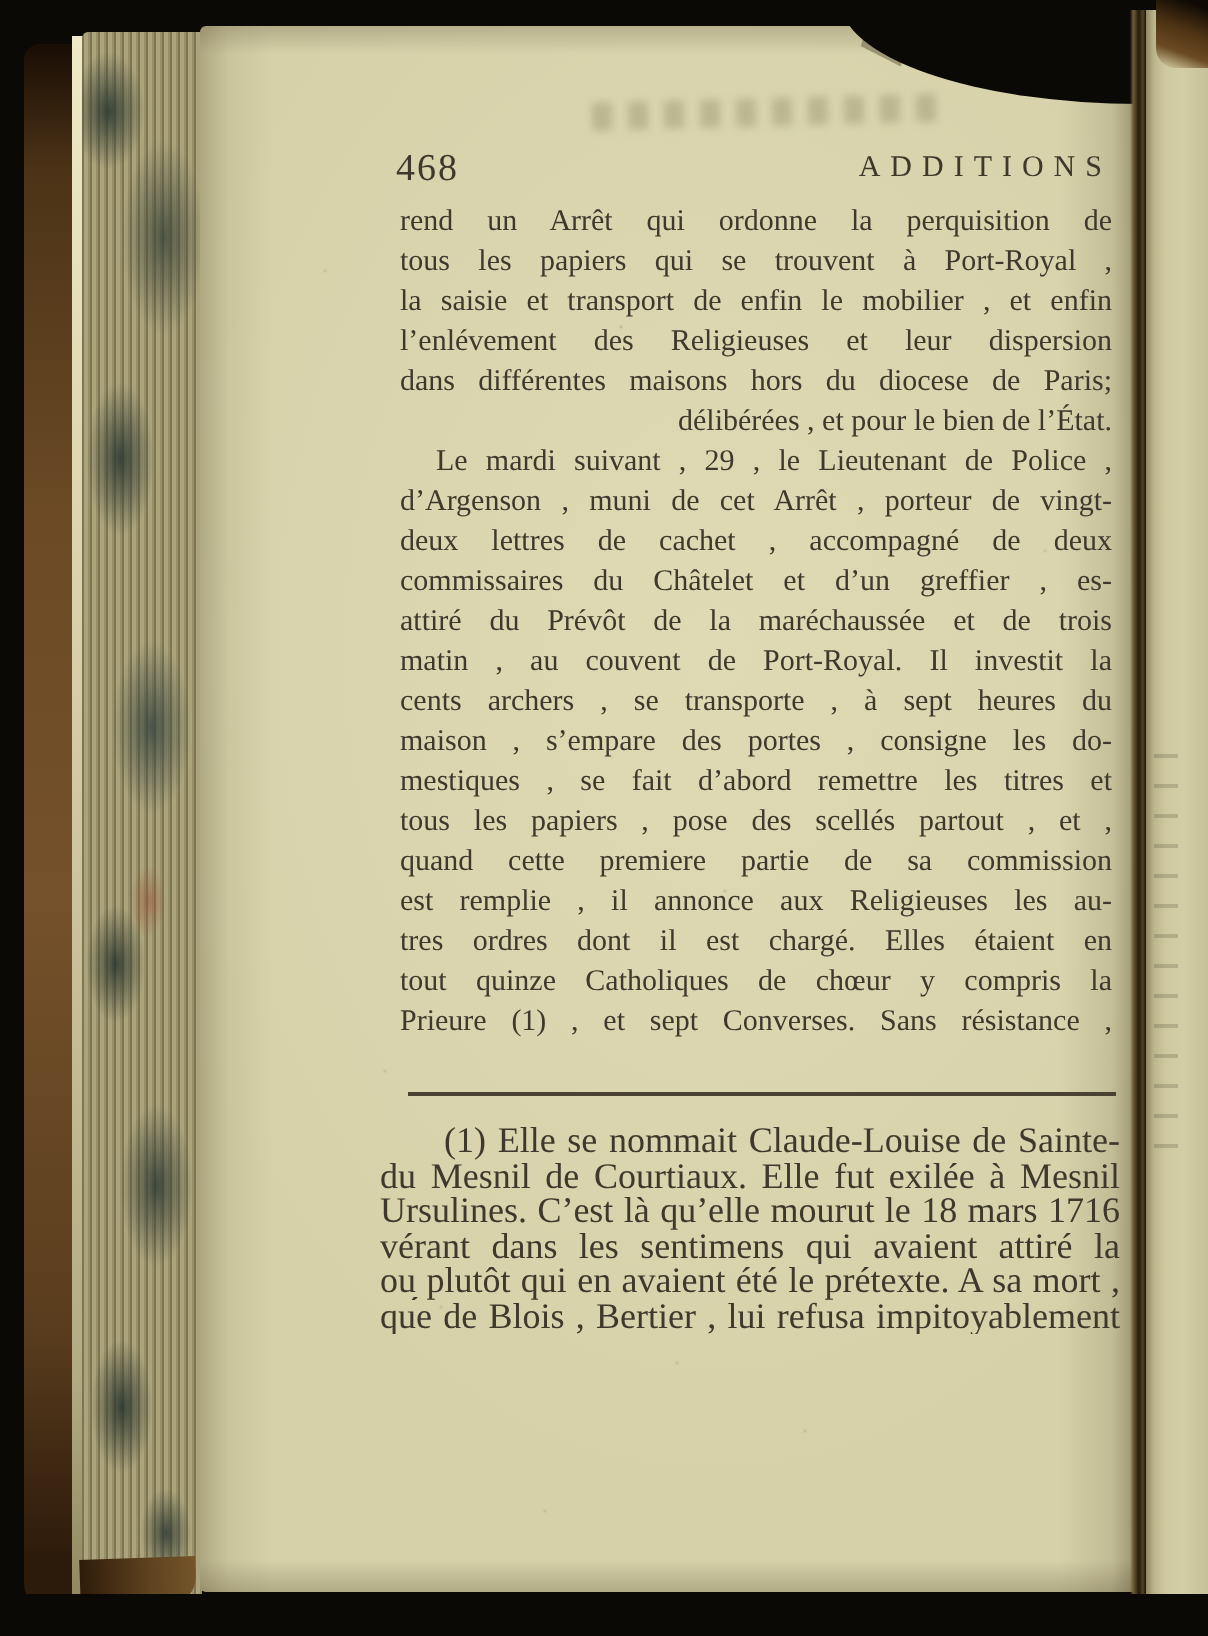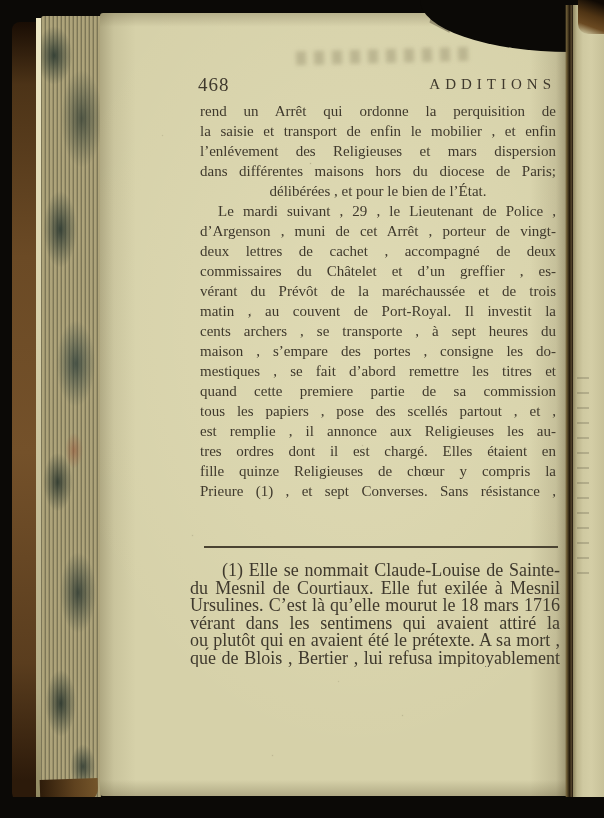"tous les papiers qui se" div.line { html: none -> <div><span>tous les papiers qui se trouvent à Port-Royal ,</span></div> }
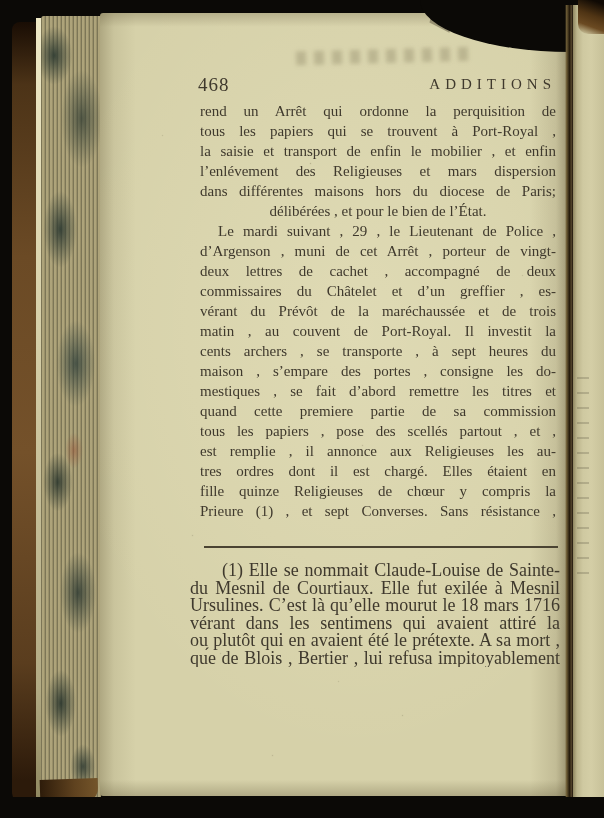"l’enlévement des Religieuses et mars" span { text: mars -> leur }
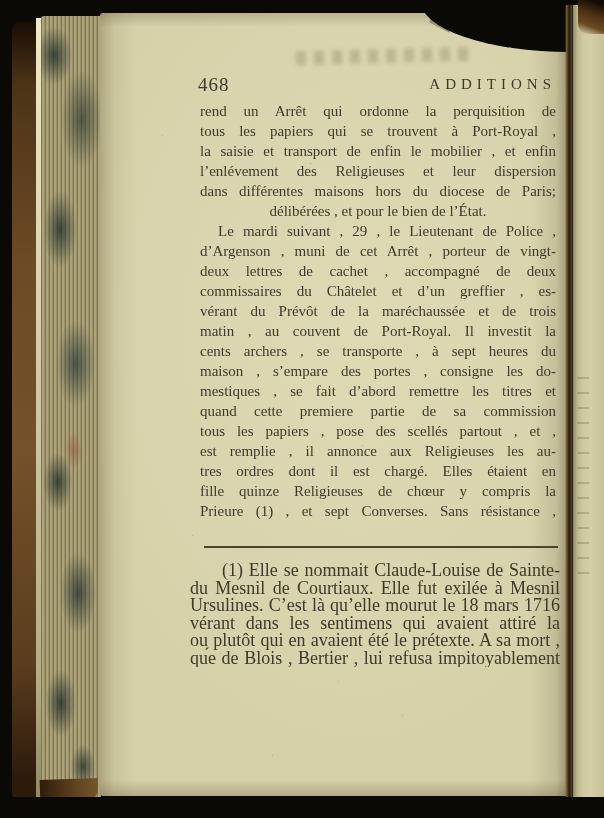"délibérées , et pour le" .line.end { text-align: center -> right }
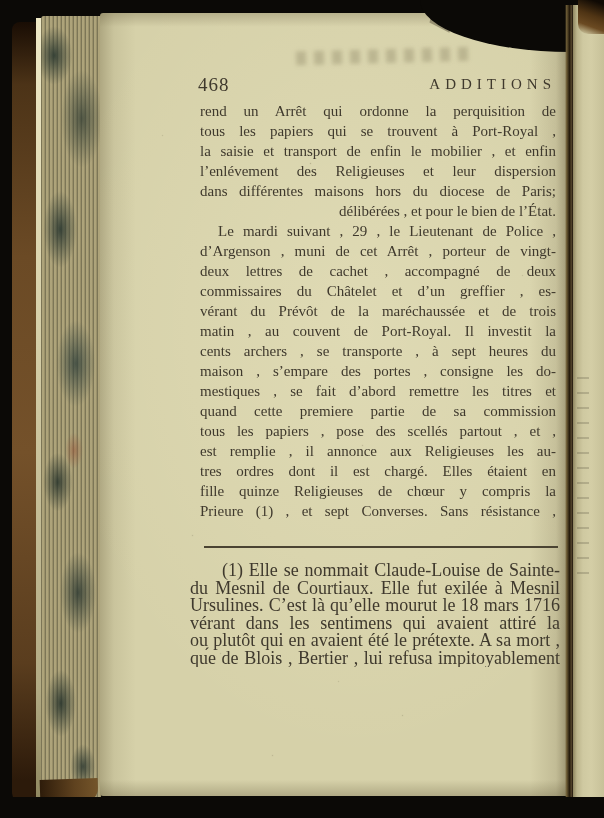"vérant du Prévôt de la" span { text: vérant -> attiré }
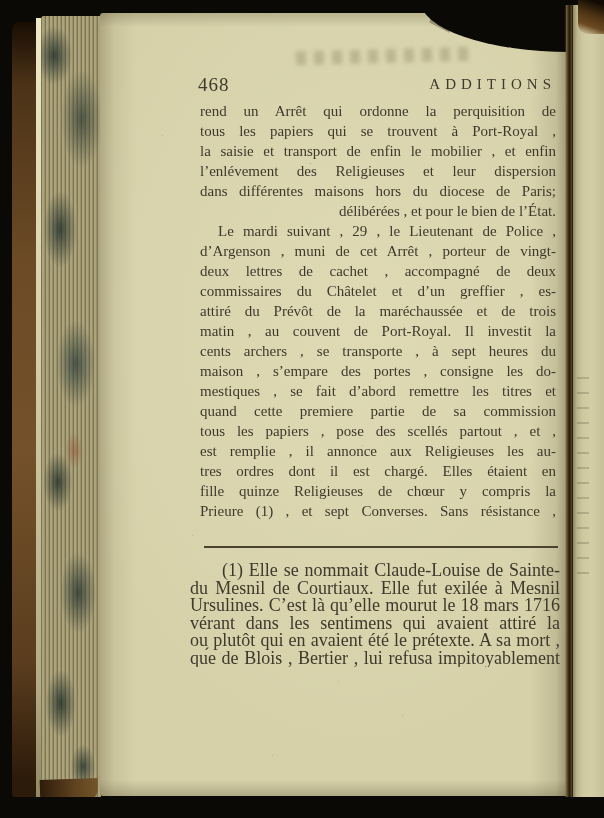"quand cette premiere partie de" div.line { order: before "tous les papiers , pose" -> after "tous les papiers , pose" }
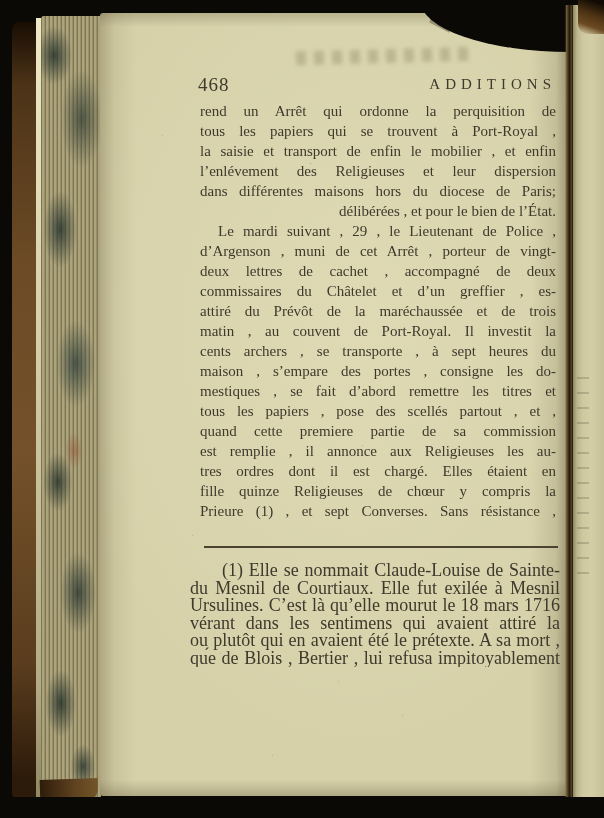"fille quinze Religieuses de chœur" span { text: fille quinze Religieuses -> tout quinze Catholiques }
